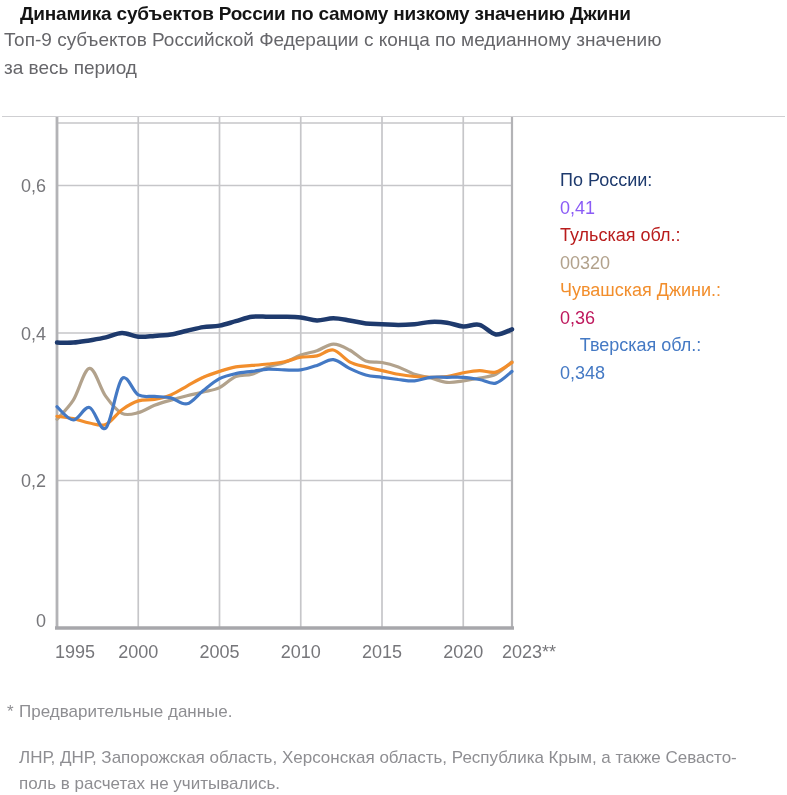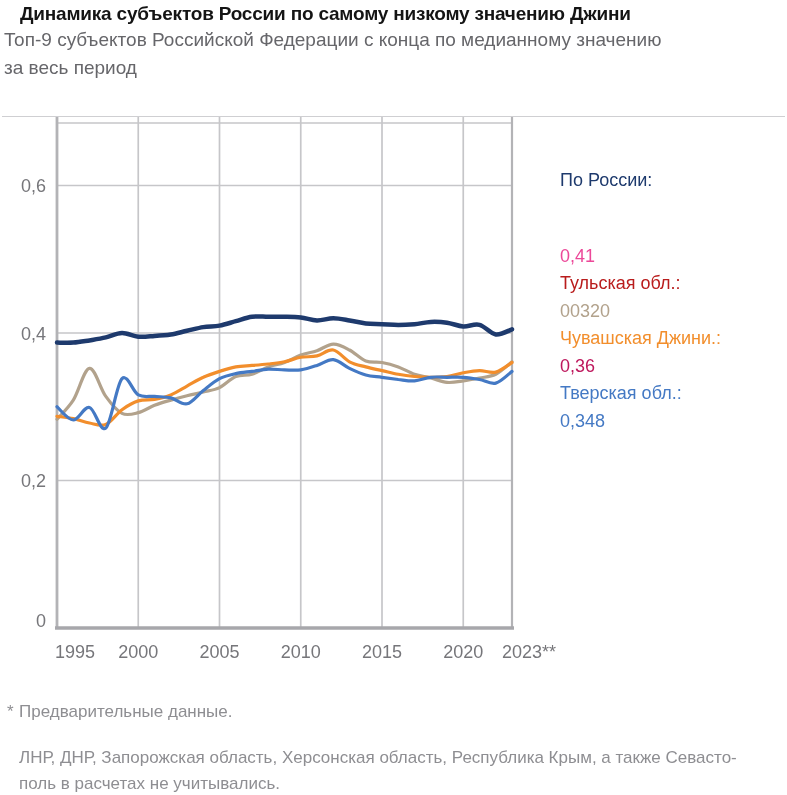"0,41" div { color: #ec4899 -> #8b5cf6; margin-top: 48px -> none }
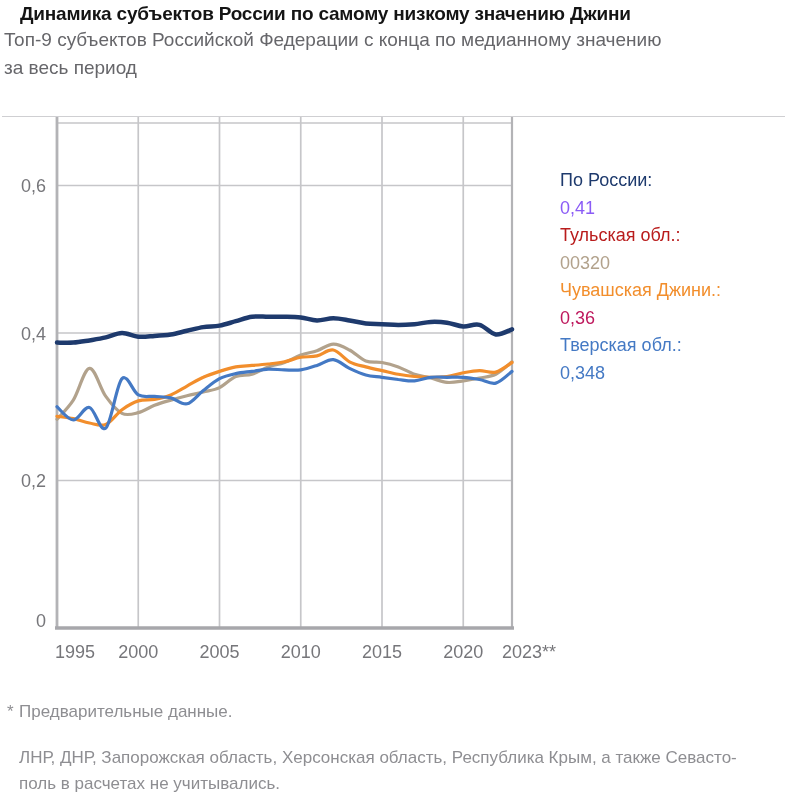"Тверская обл.:" div { text-align: none -> center }
